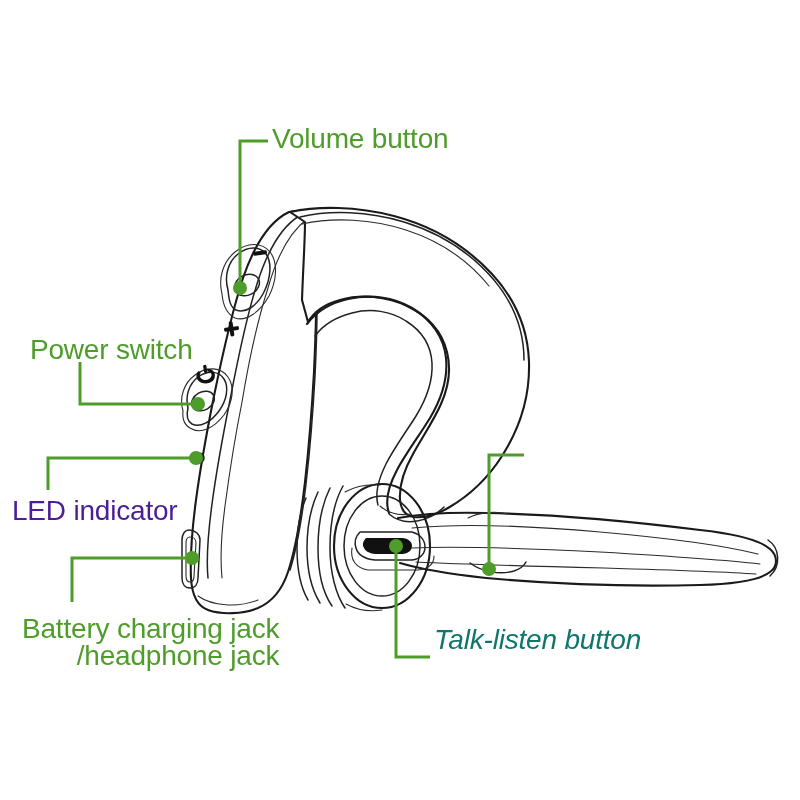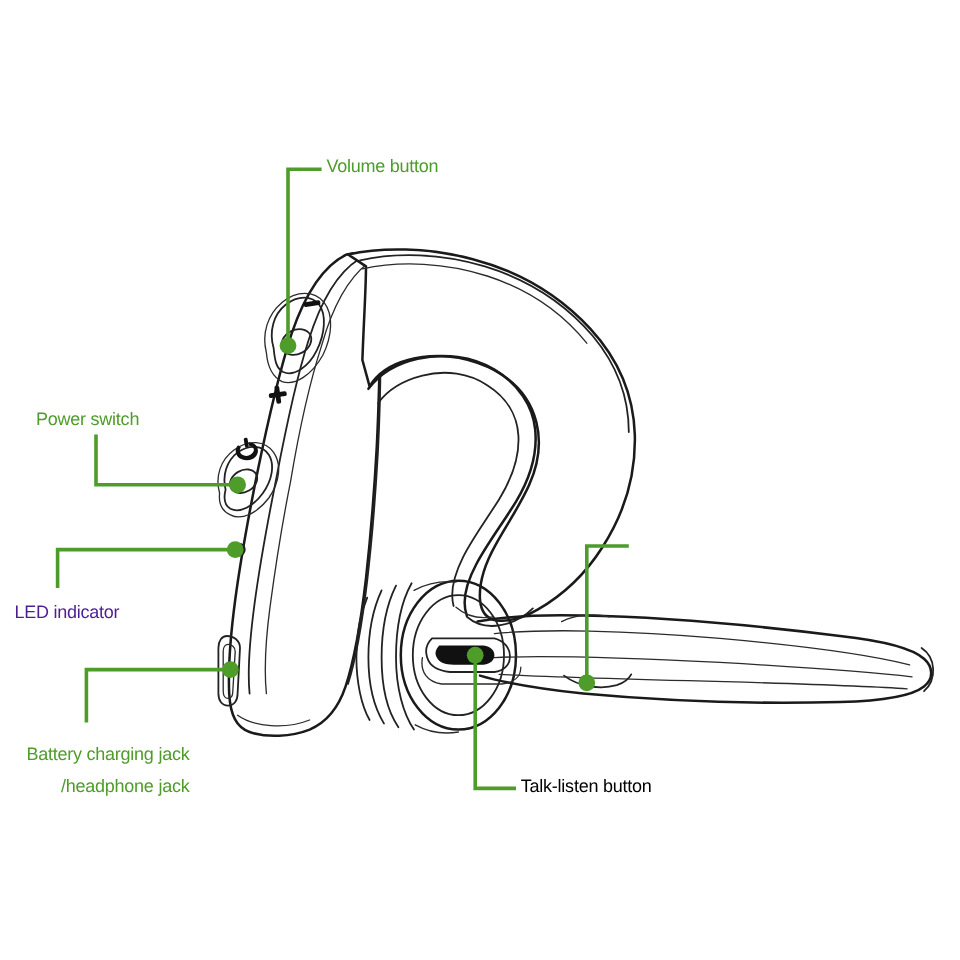"Volume button" .callout-label { font-size: 15px -> 28px }
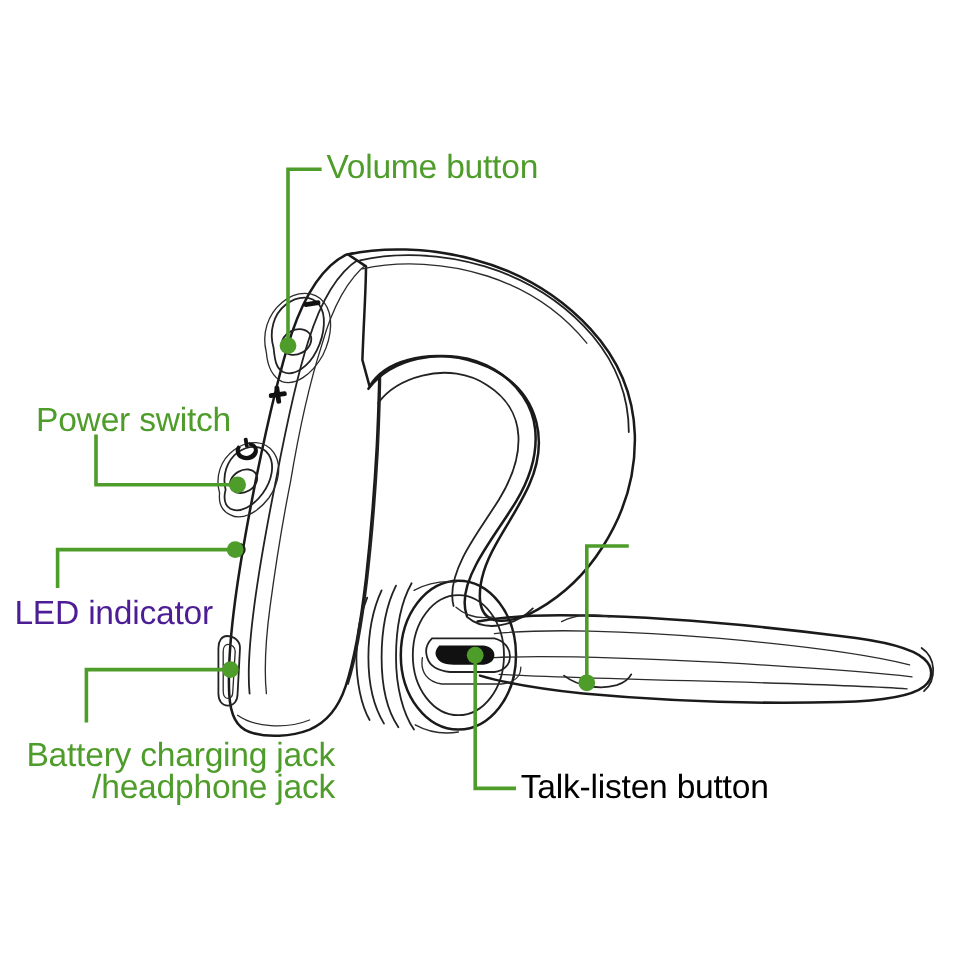"Talk-listen button" div.callout-label { color: #000000 -> #0f766e; font-style: none -> italic; top: 643px -> 627px }
